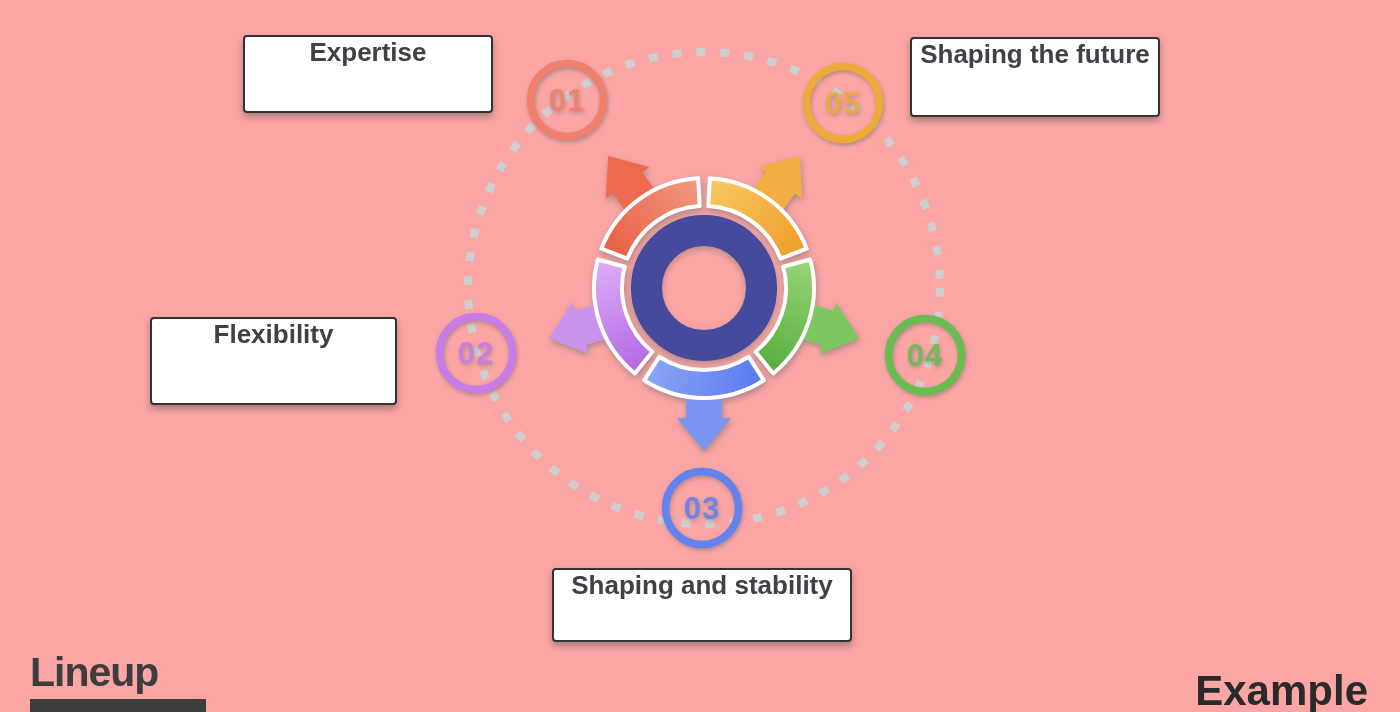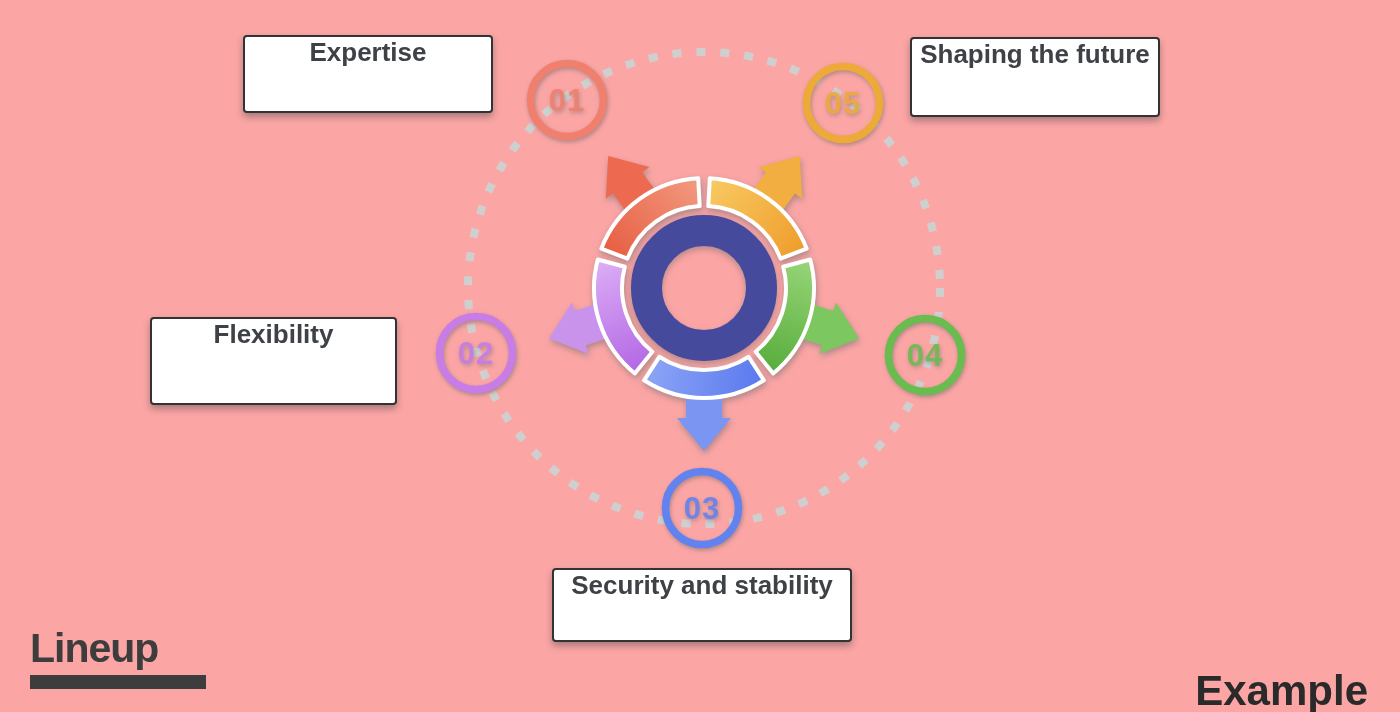"Security and stability" span { text: Security -> Shaping }
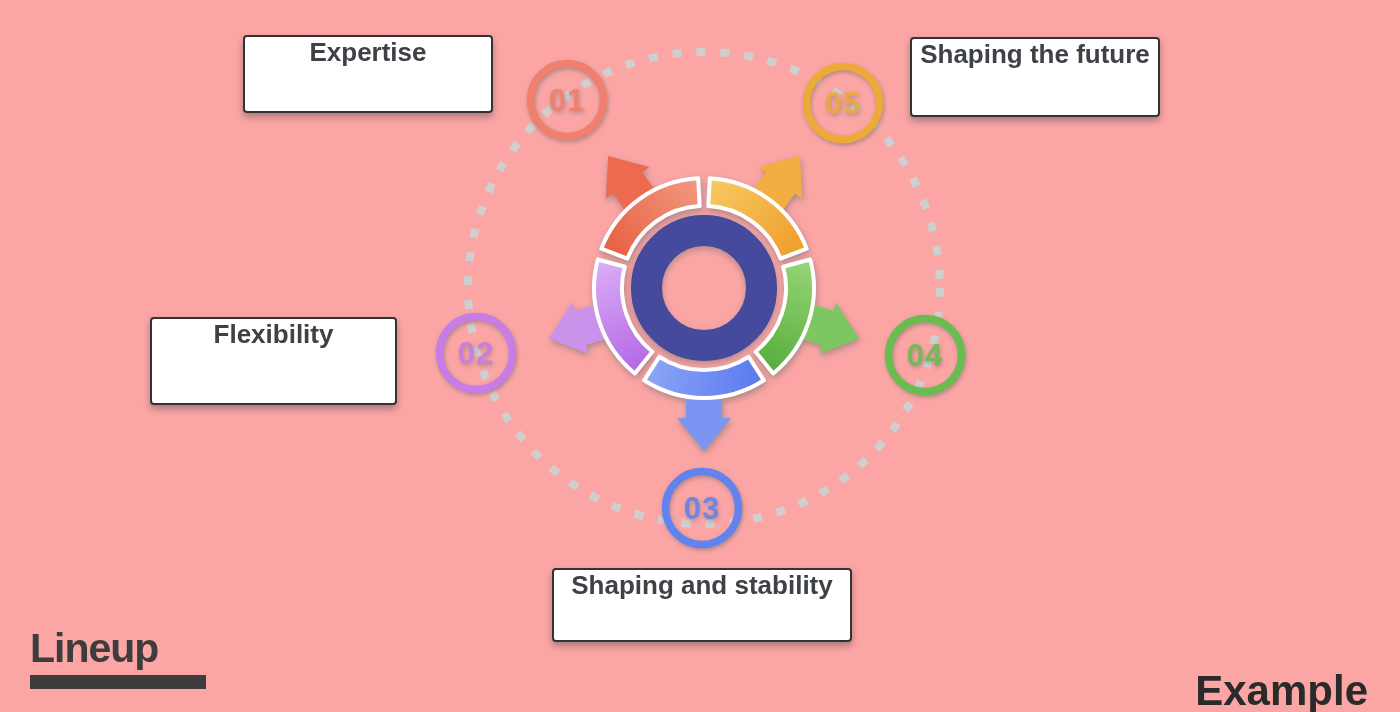"Lineup" .logo-word { margin-top: none -> 24px }
